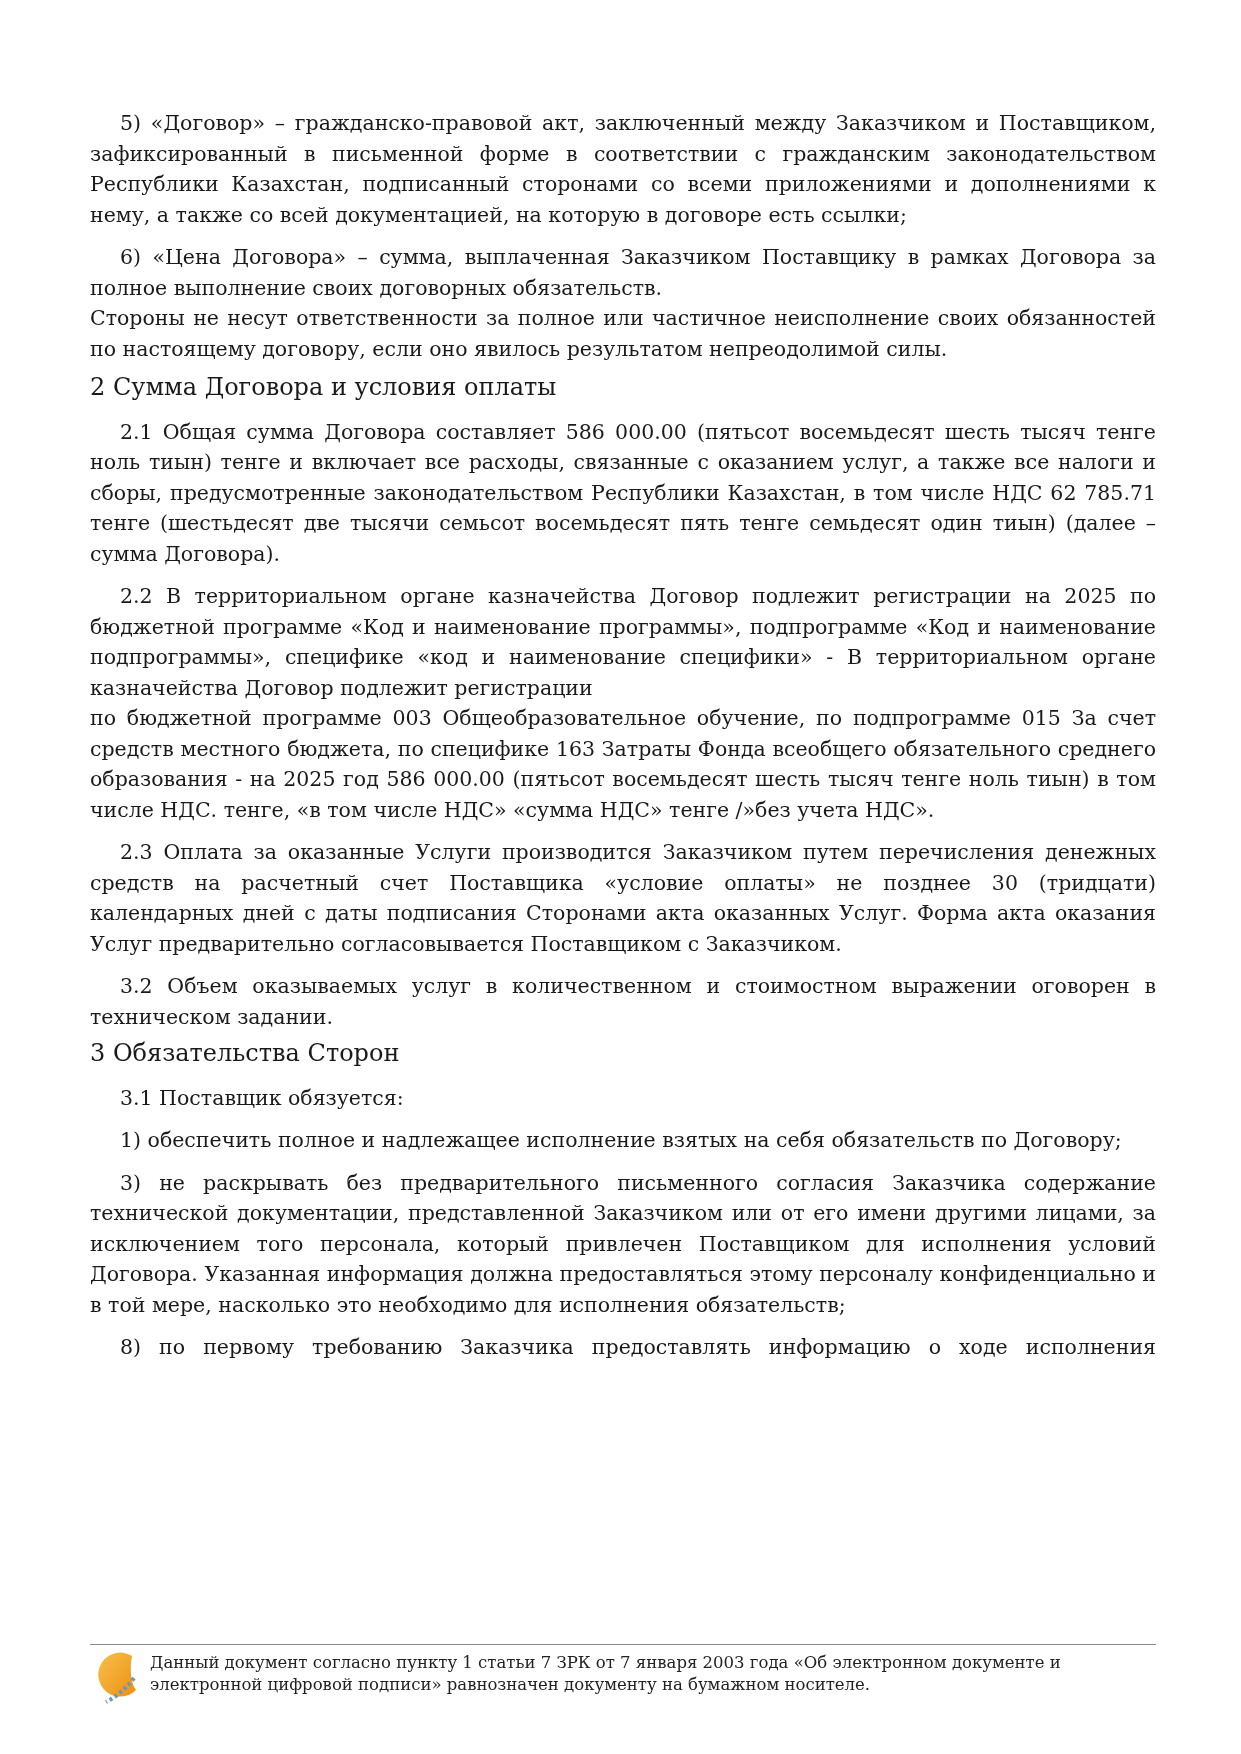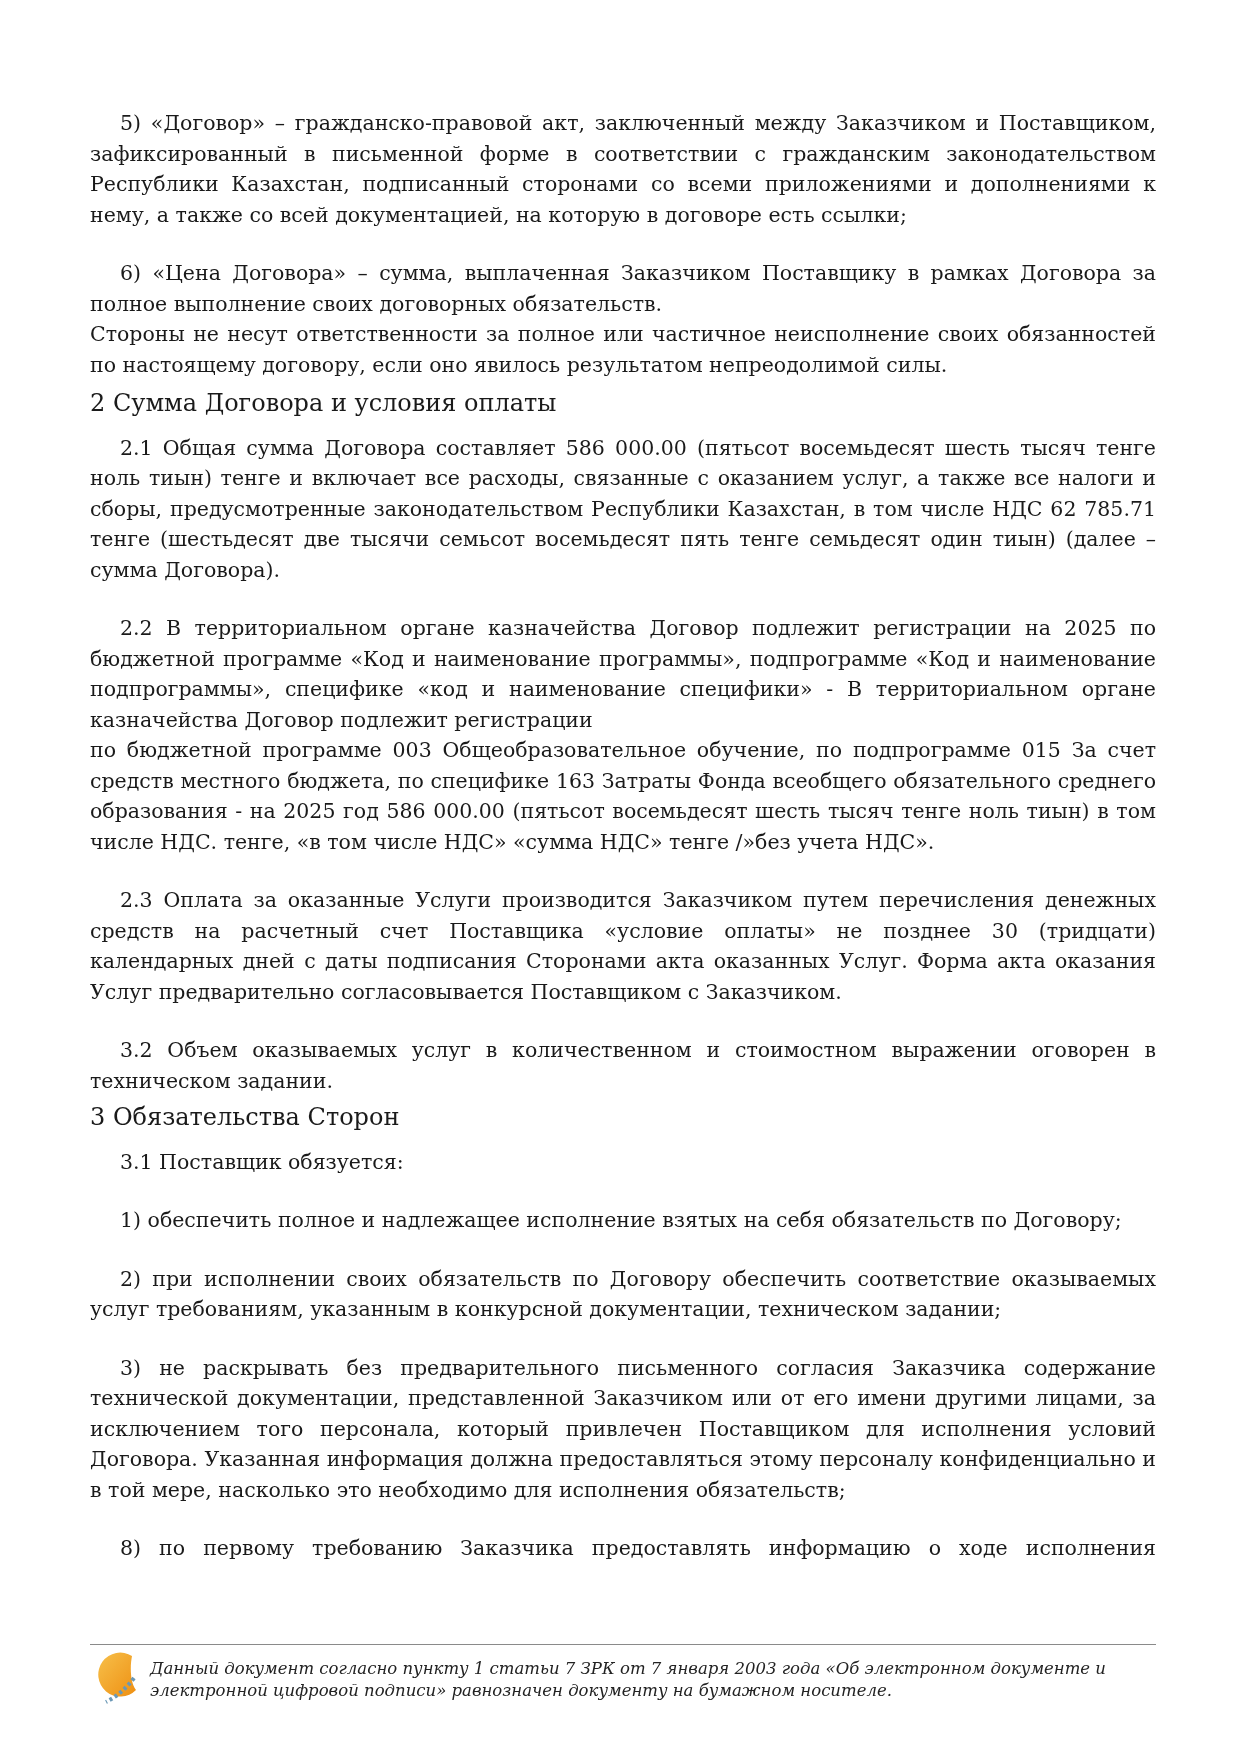"6) «Цена Договора» – сумма," .gap { margin-top: 28px -> 12px }
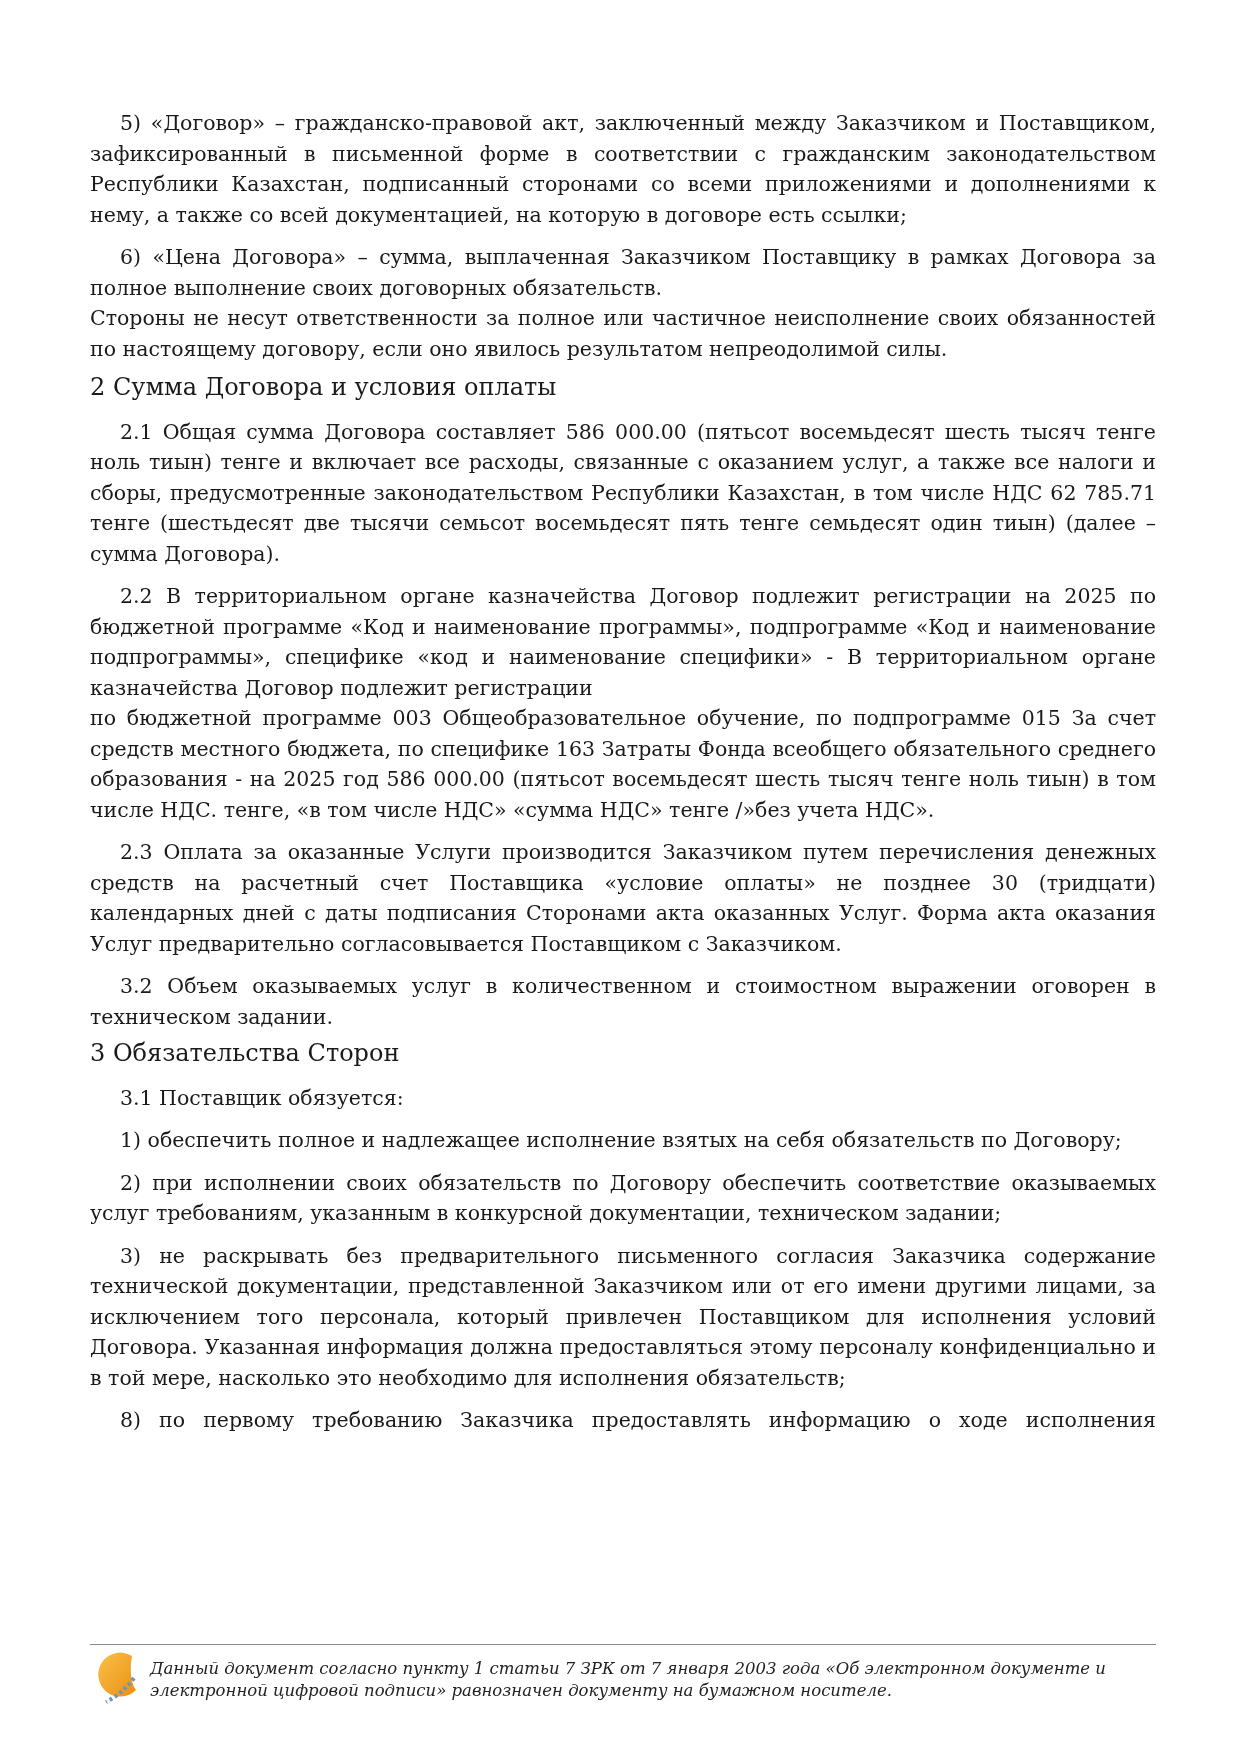"2) при исполнении своих обязательств" p.p { html: <p>2) при исполнении своих обязательств по Договору обеспечить соответствие оказываемых услуг требованиям, указанным в конкурсной документации, техническом задании;</p> -> none }
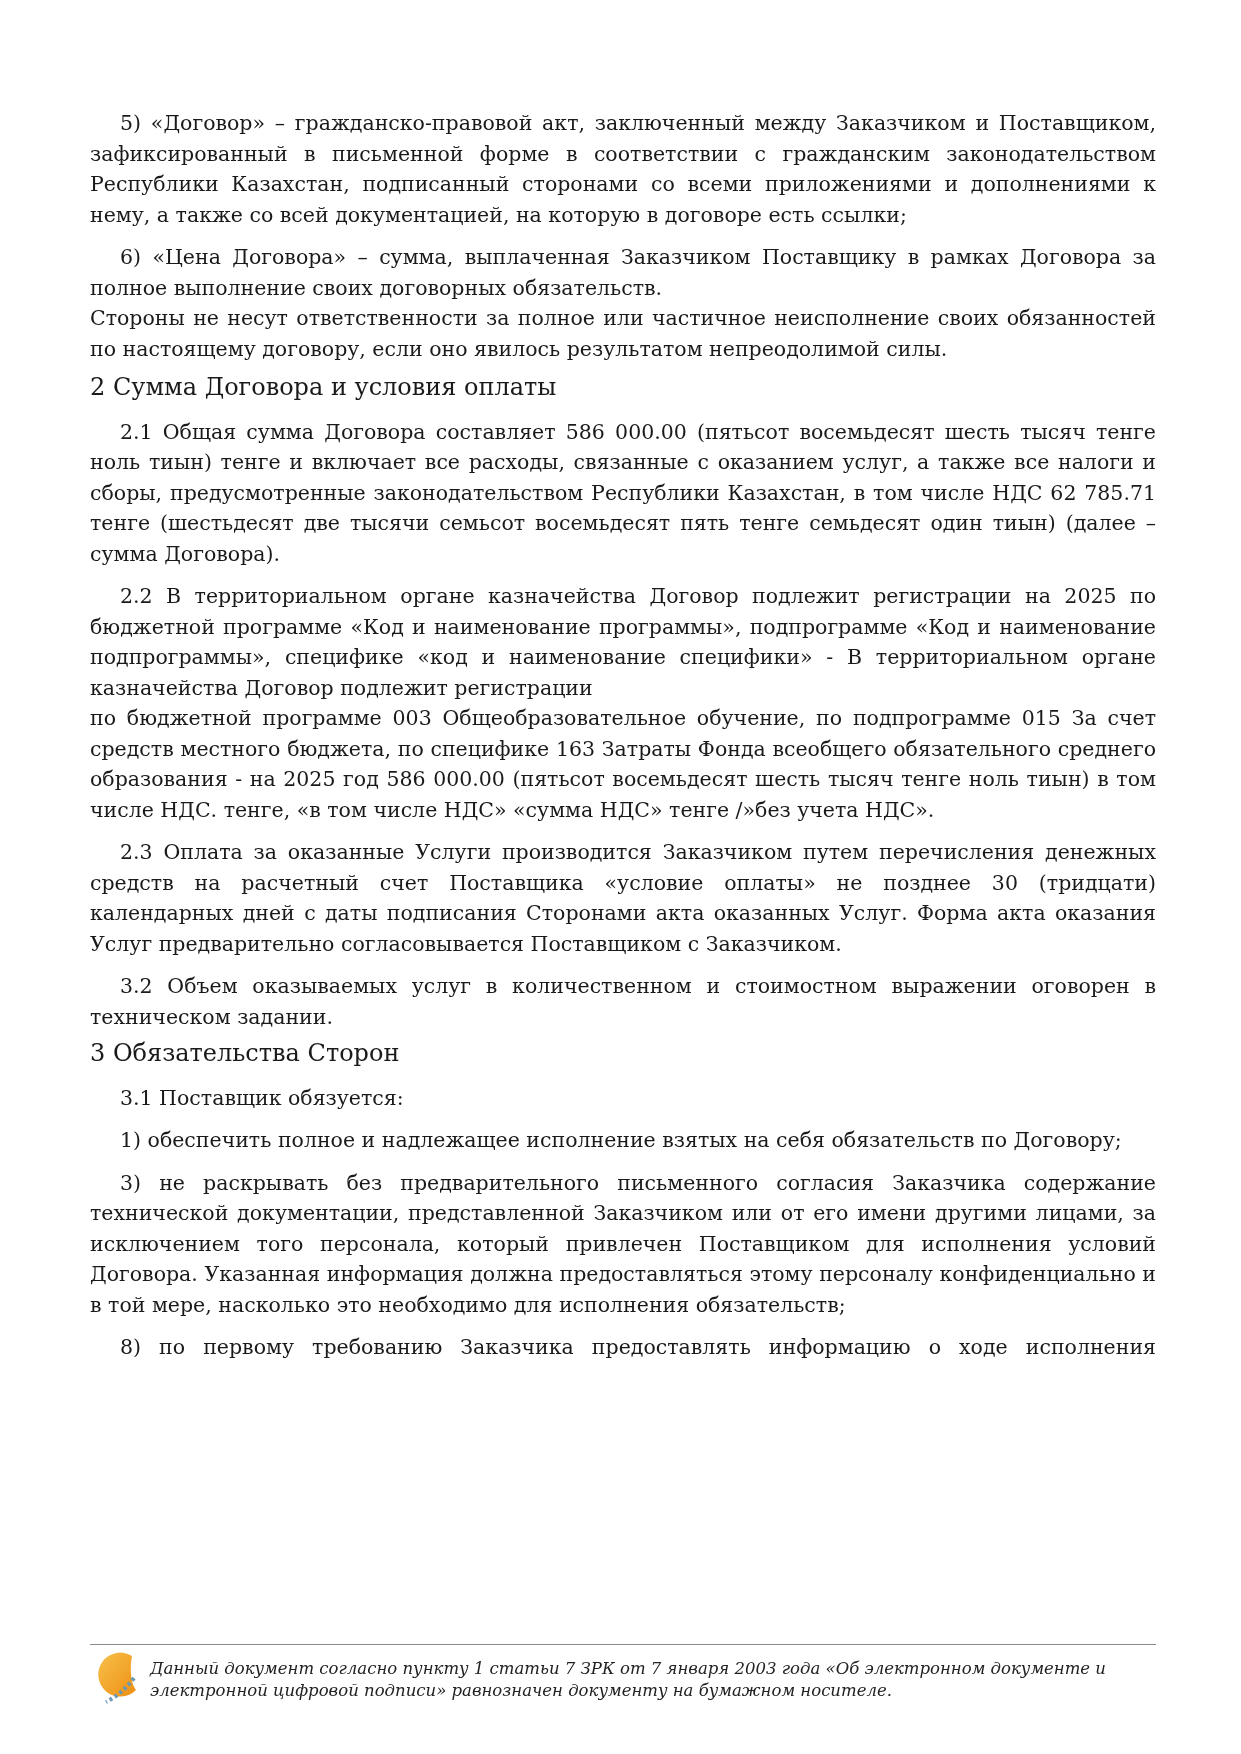"Данный документ согласно пункту 1" .footer-text { font-style: italic -> none; margin-top: 8px -> 2px }
